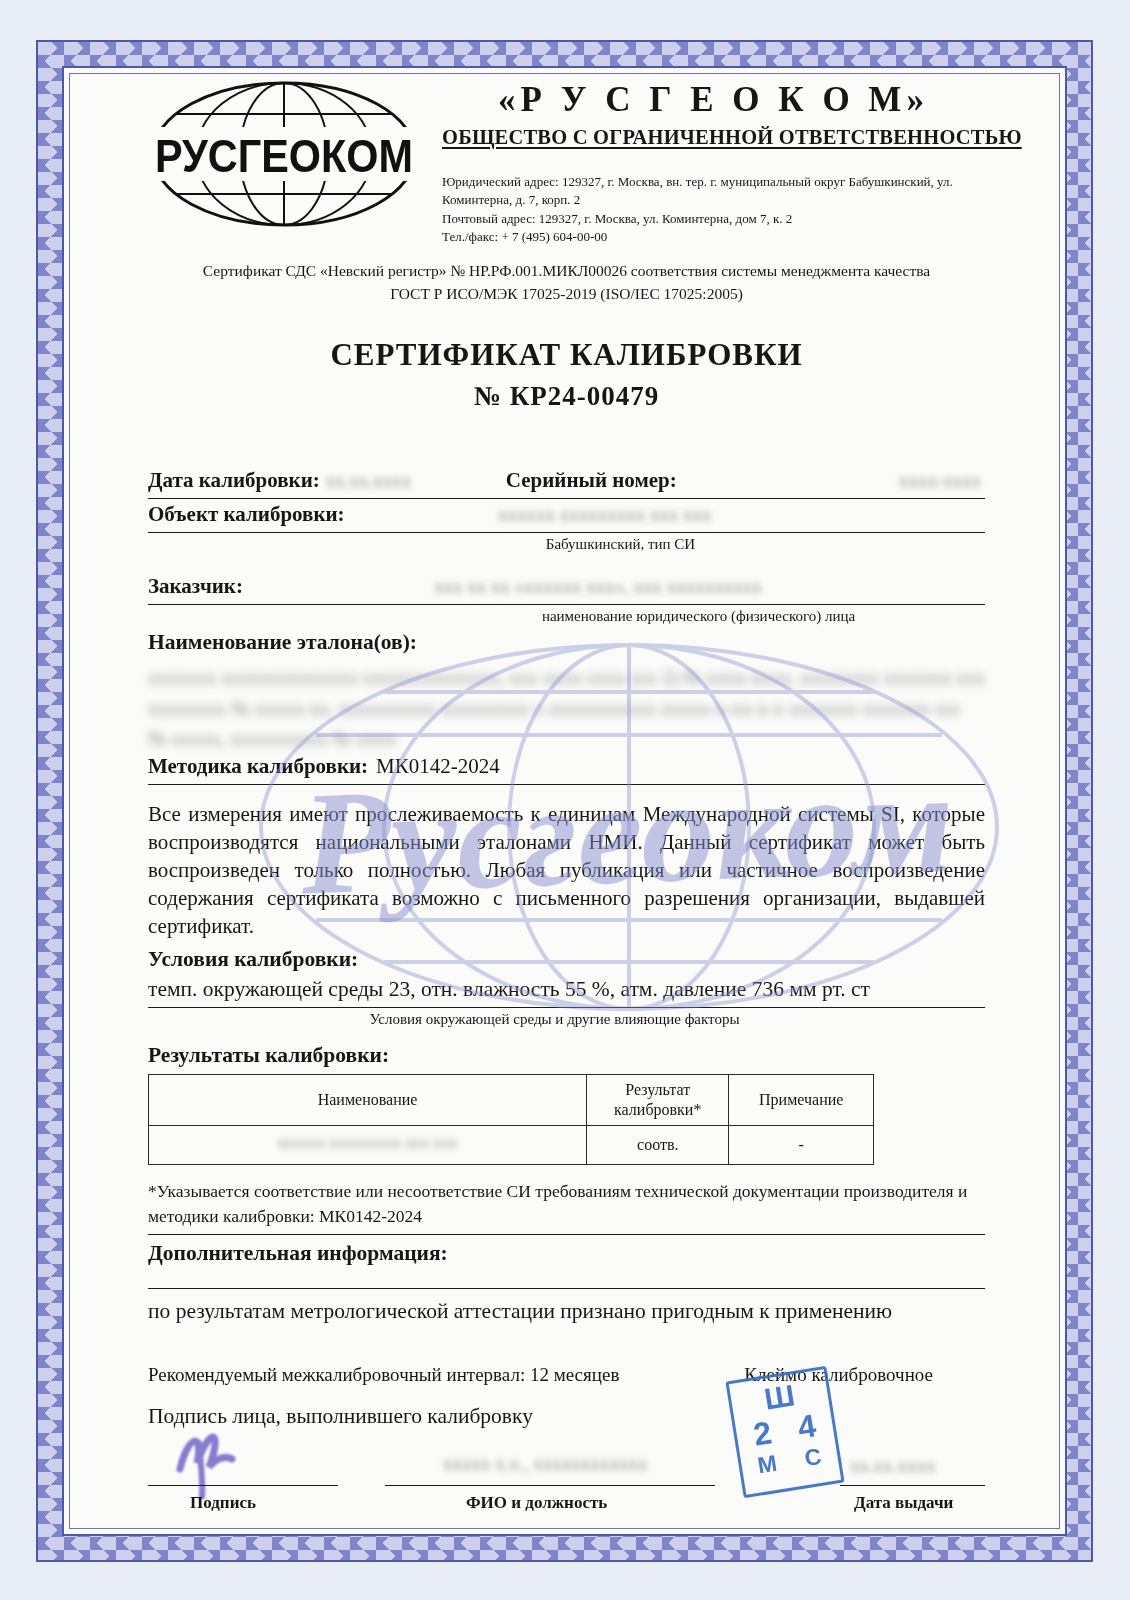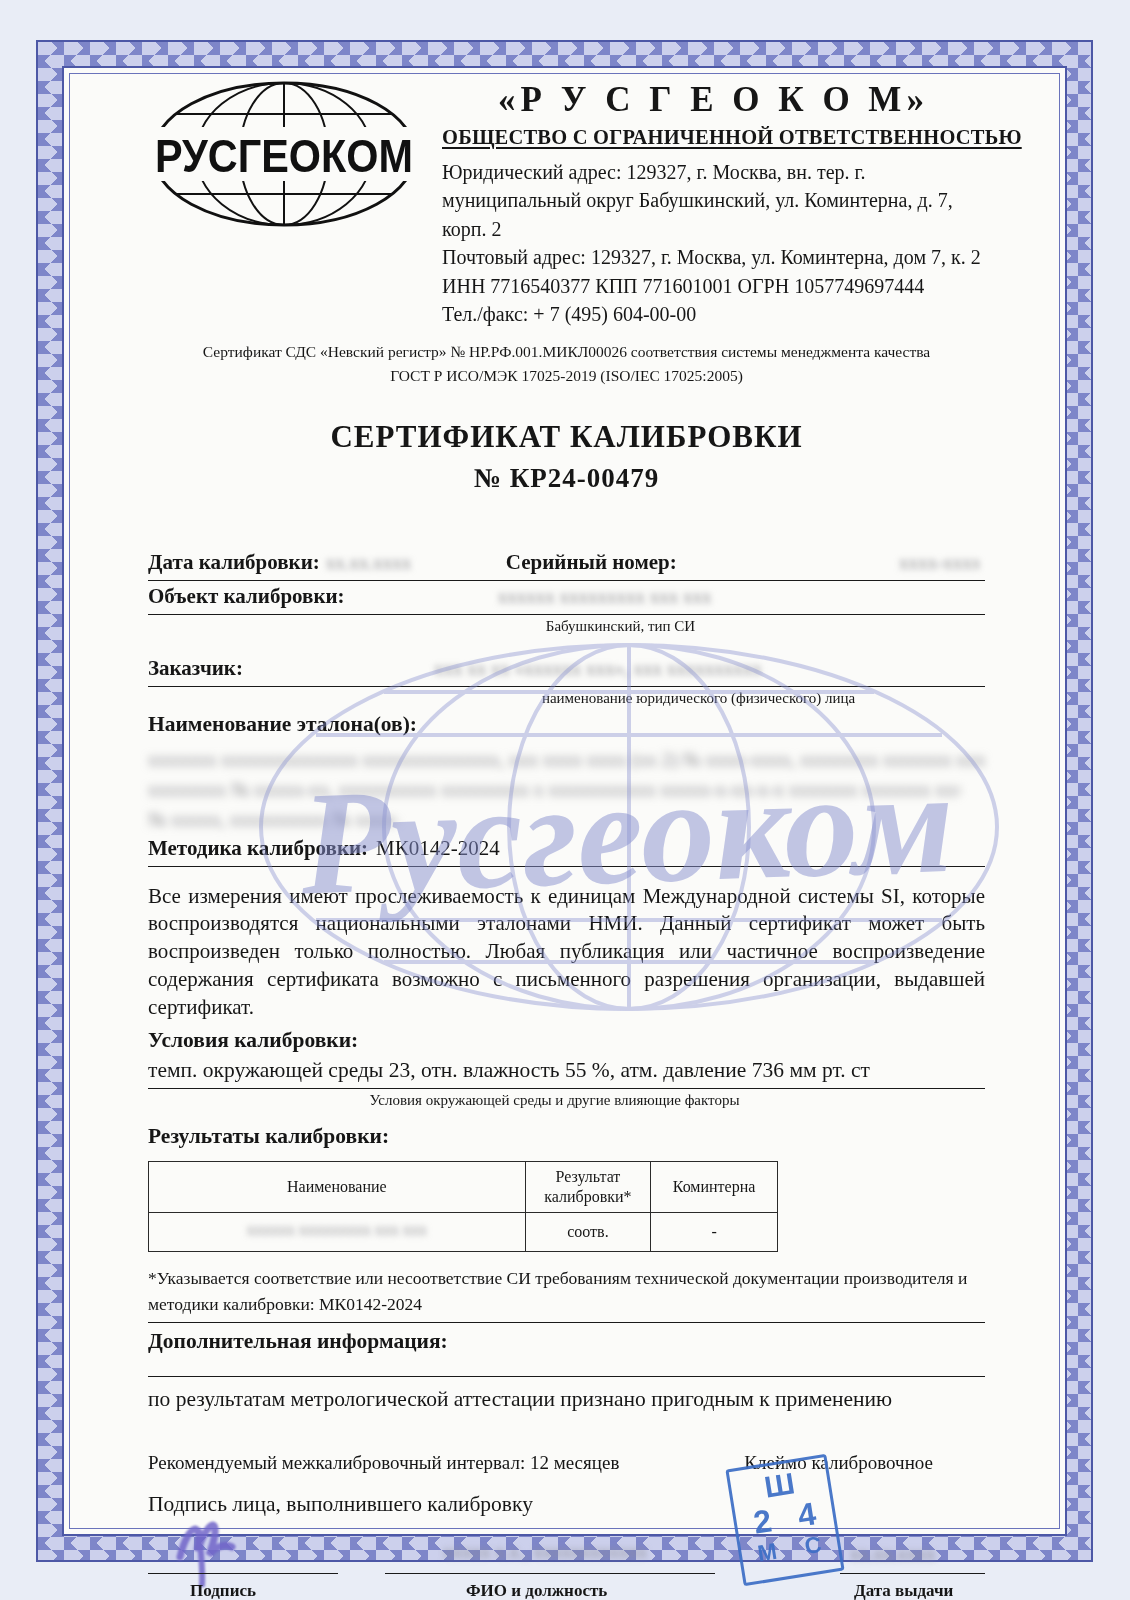"Юридический адрес: 129327, г. Москва," .addr { font-size: 20px -> 13px; margin-top: 9px -> 24px }
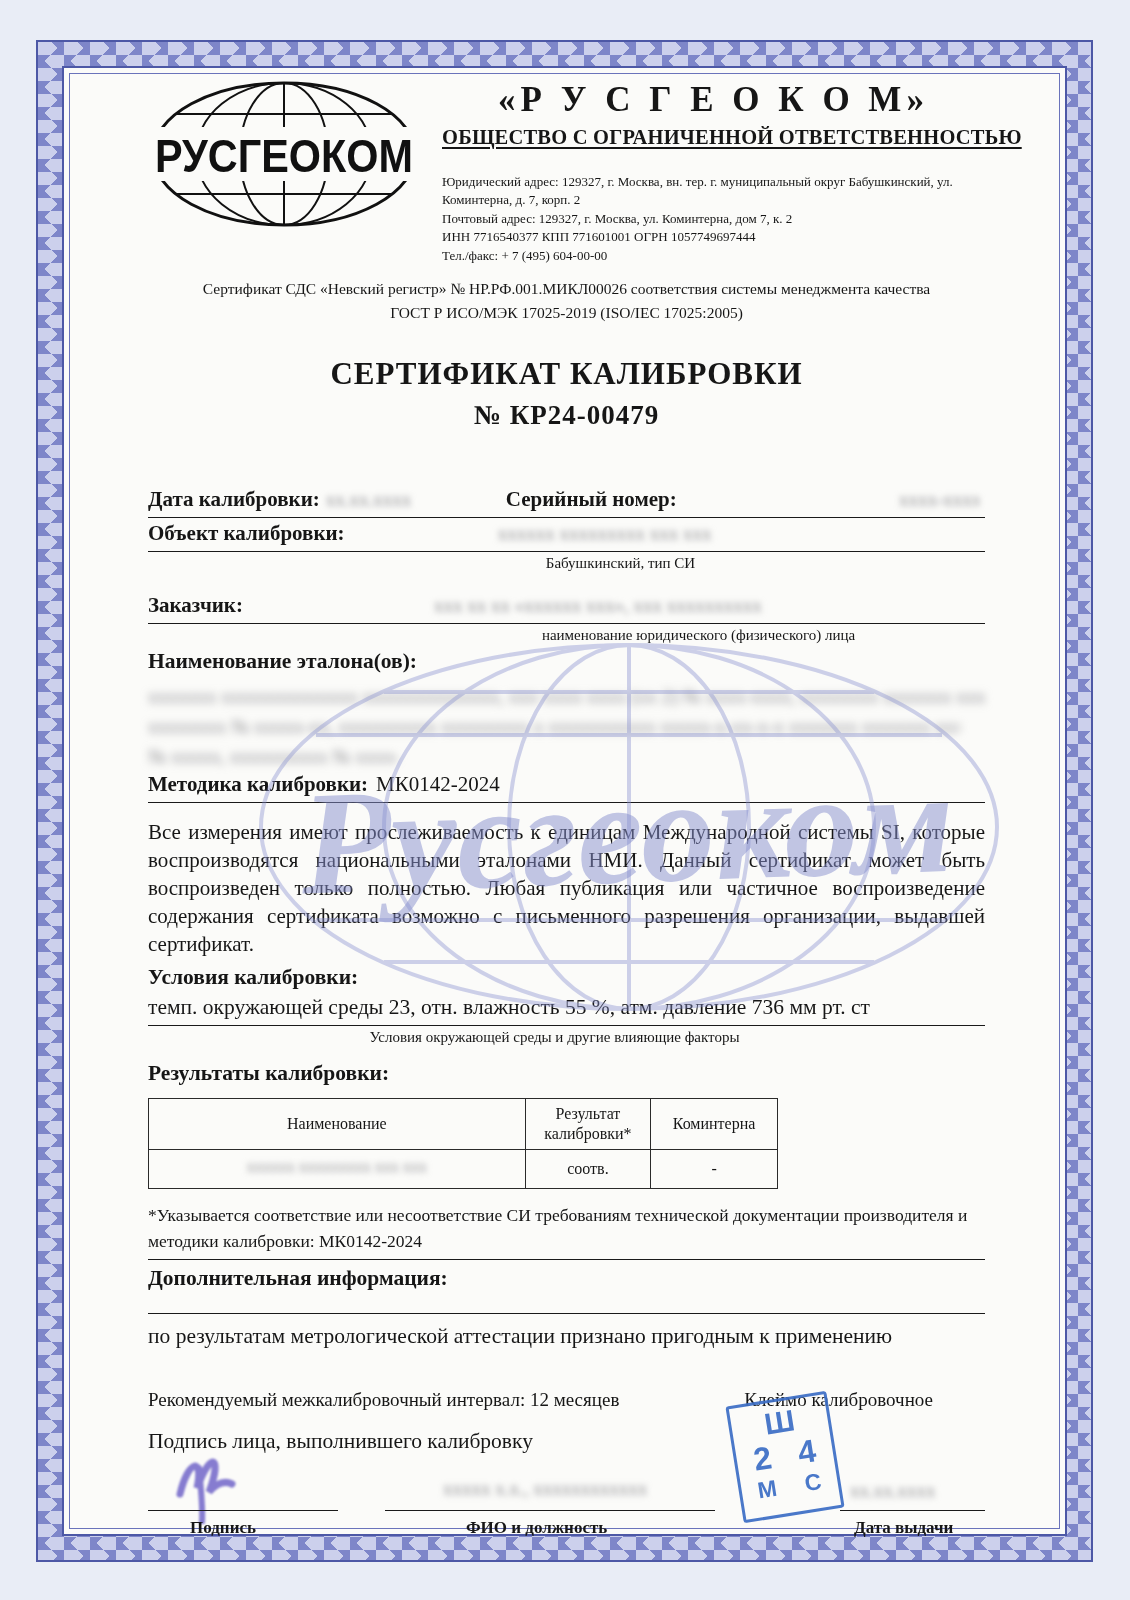"ИНН 7716540377 КПП 771601001 ОГРН" div { html: <div>ИНН 7716540377 КПП 771601001 ОГРН 1057749697444</div> -> none }
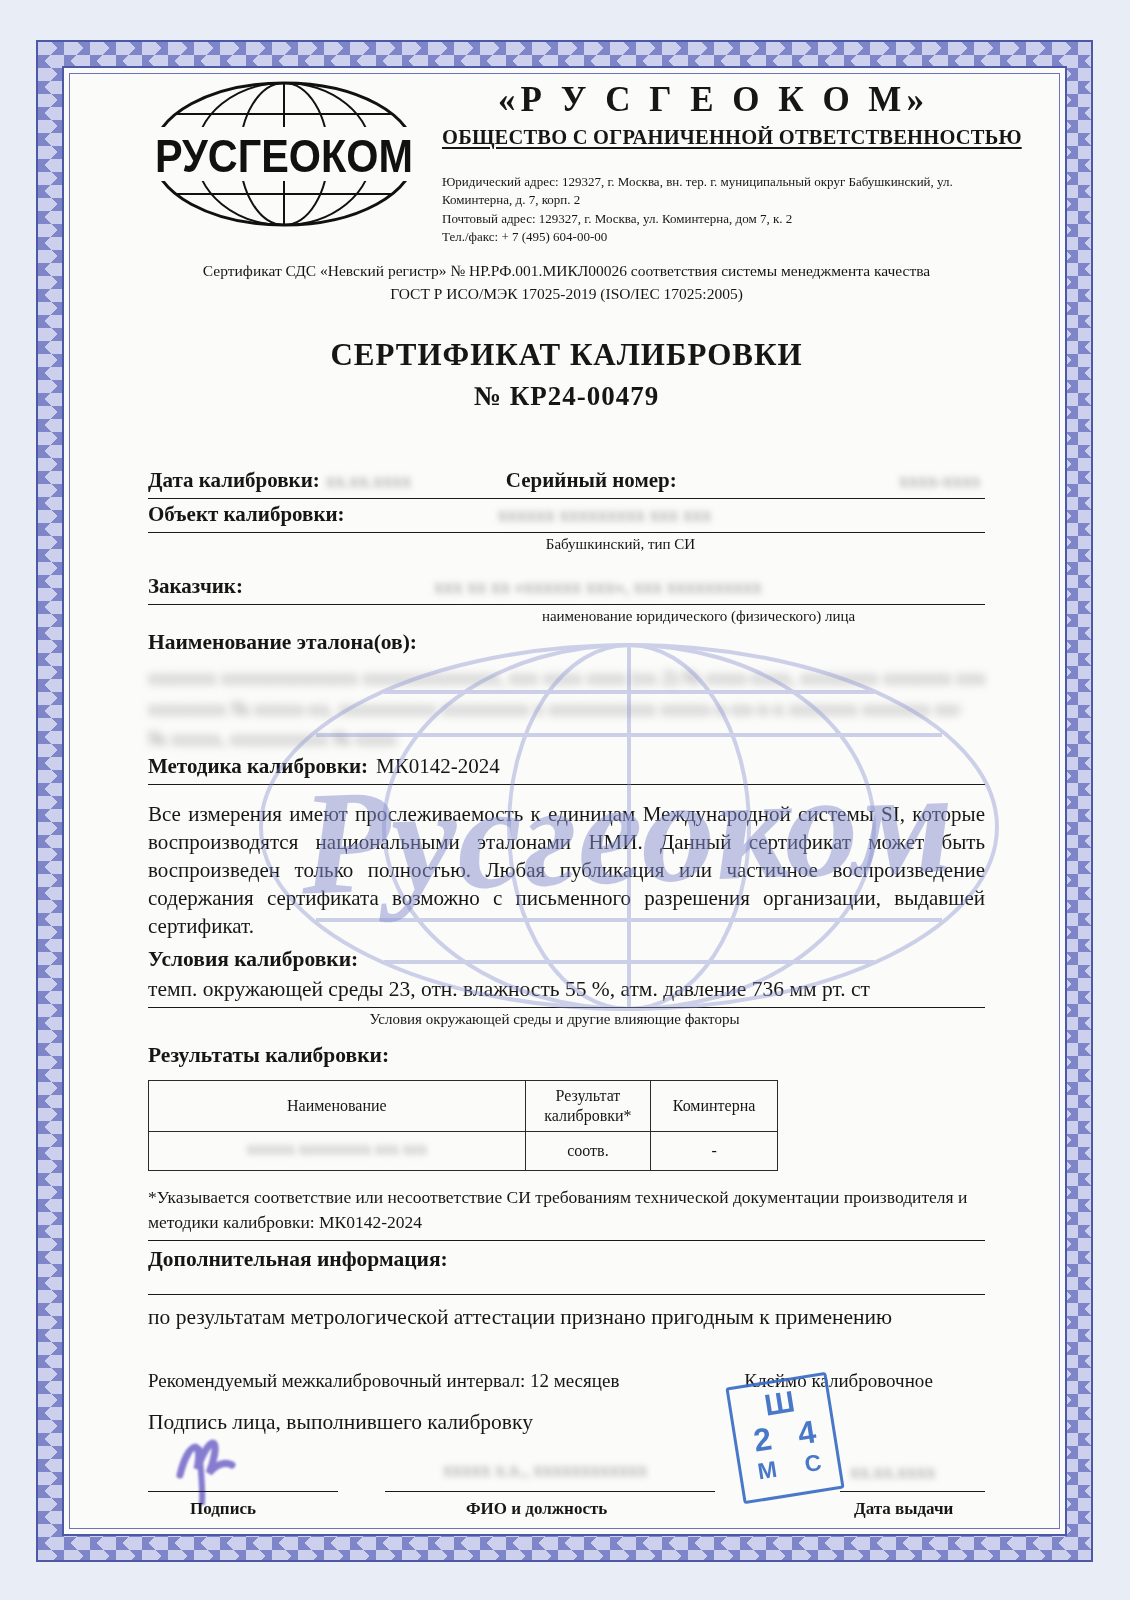"Наименование" table.results { margin-top: 12px -> 6px; width: 630px -> 726px }
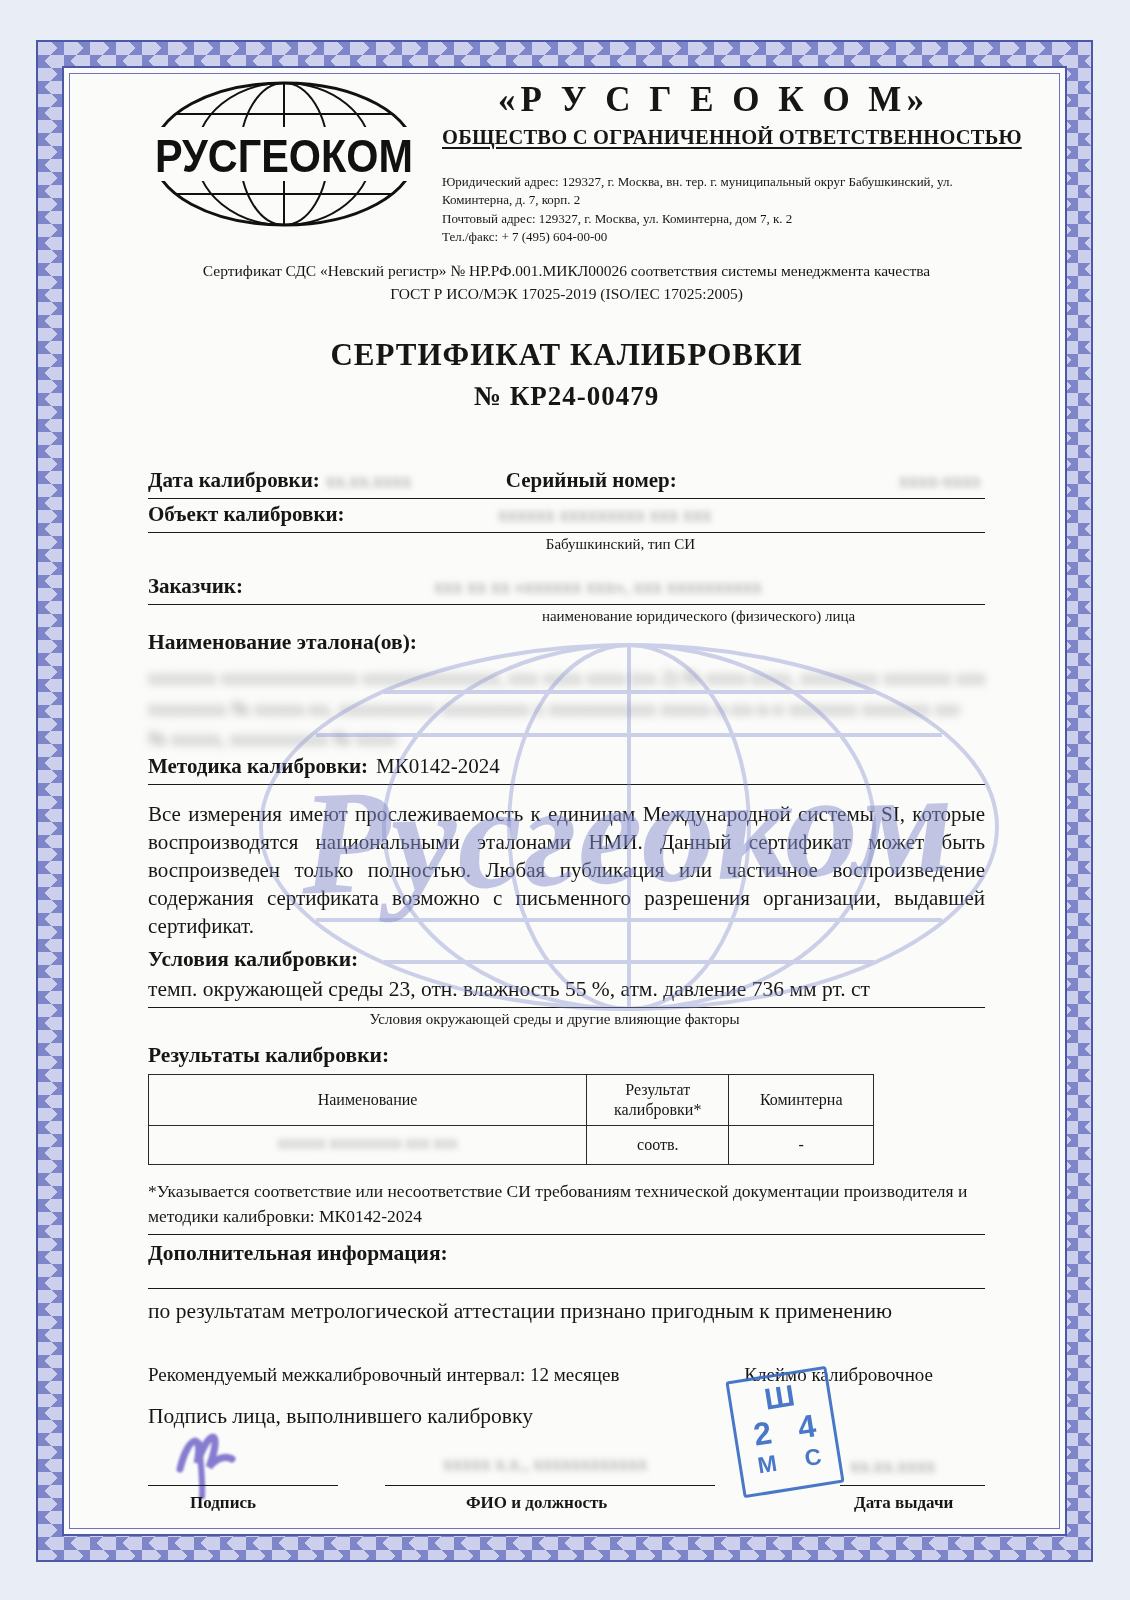"Коминтерна" th.col-note { text: Коминтерна -> Примечание }
